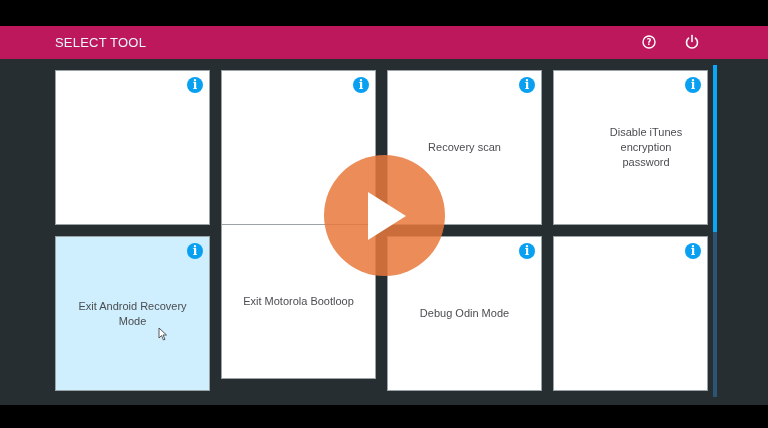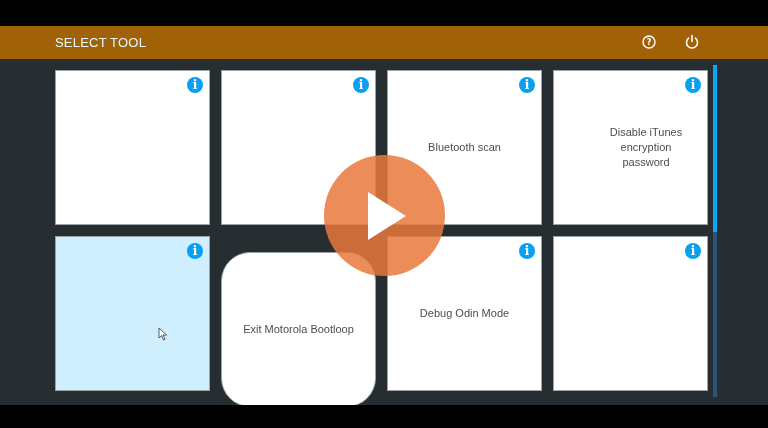"SELECT TOOL" .header { background: #a16207 -> #be185d }
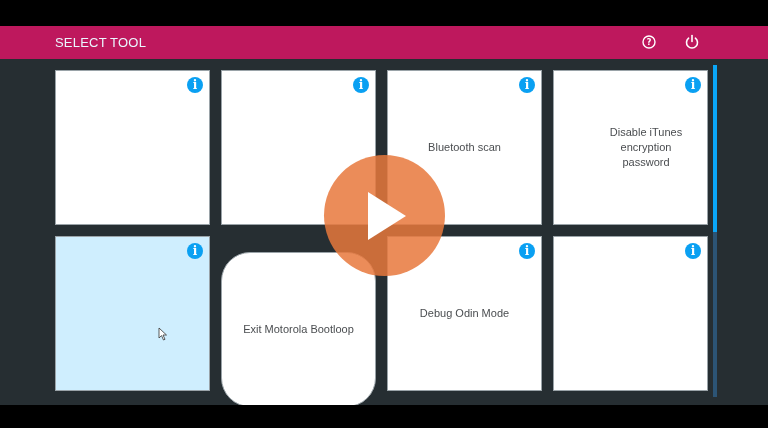"Bluetooth scan" span.card-label { text: Bluetooth -> Recovery }
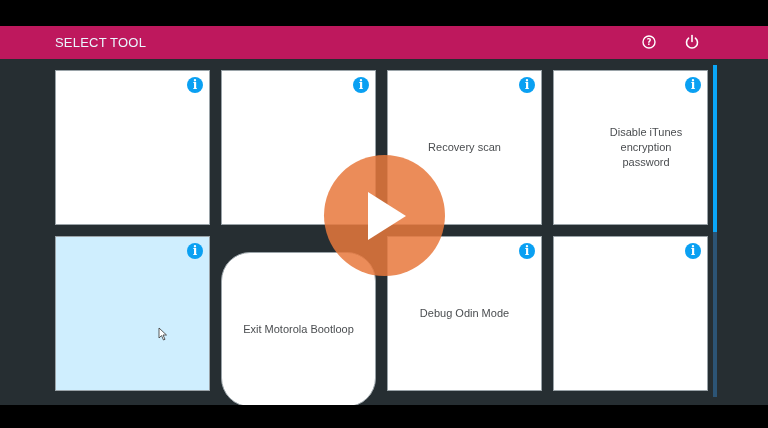"Exit Android Recovery Mode" span.card-label { html: none -> <span>Exit Android Recovery Mode</span> }
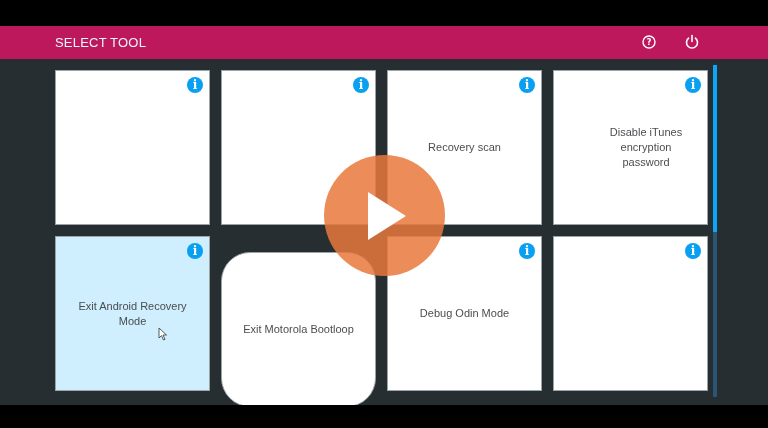"Exit Motorola Bootloop" div.card { border-radius: 29px -> none; top: 252px -> 224px }
